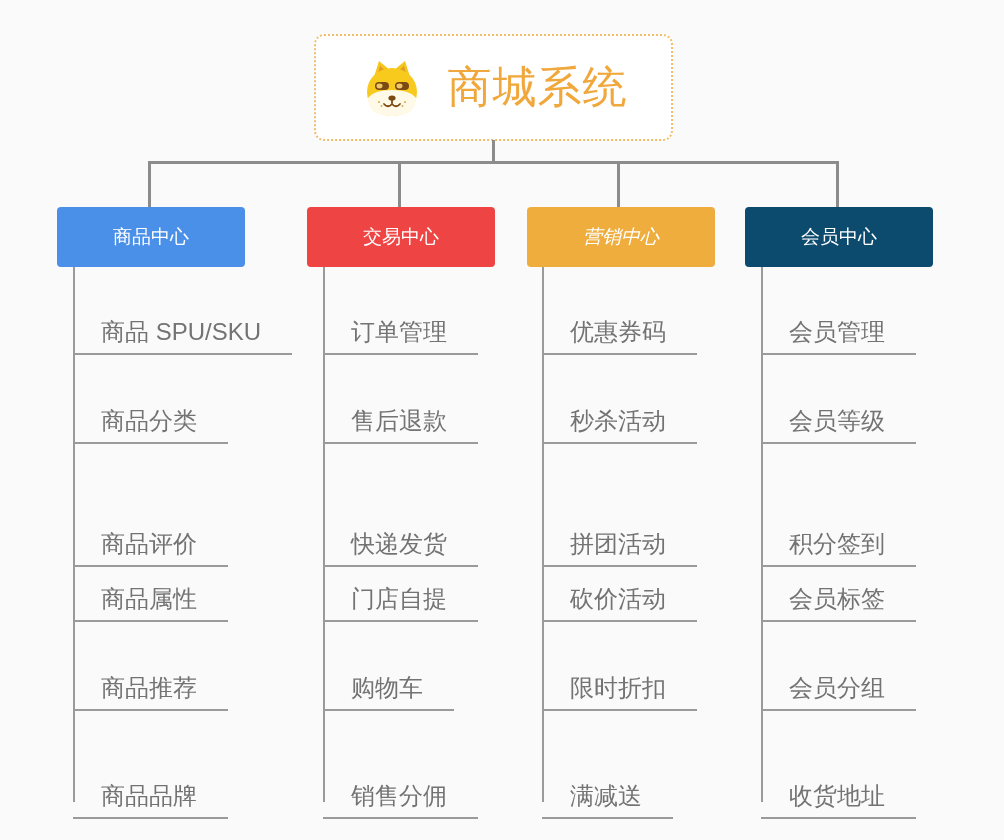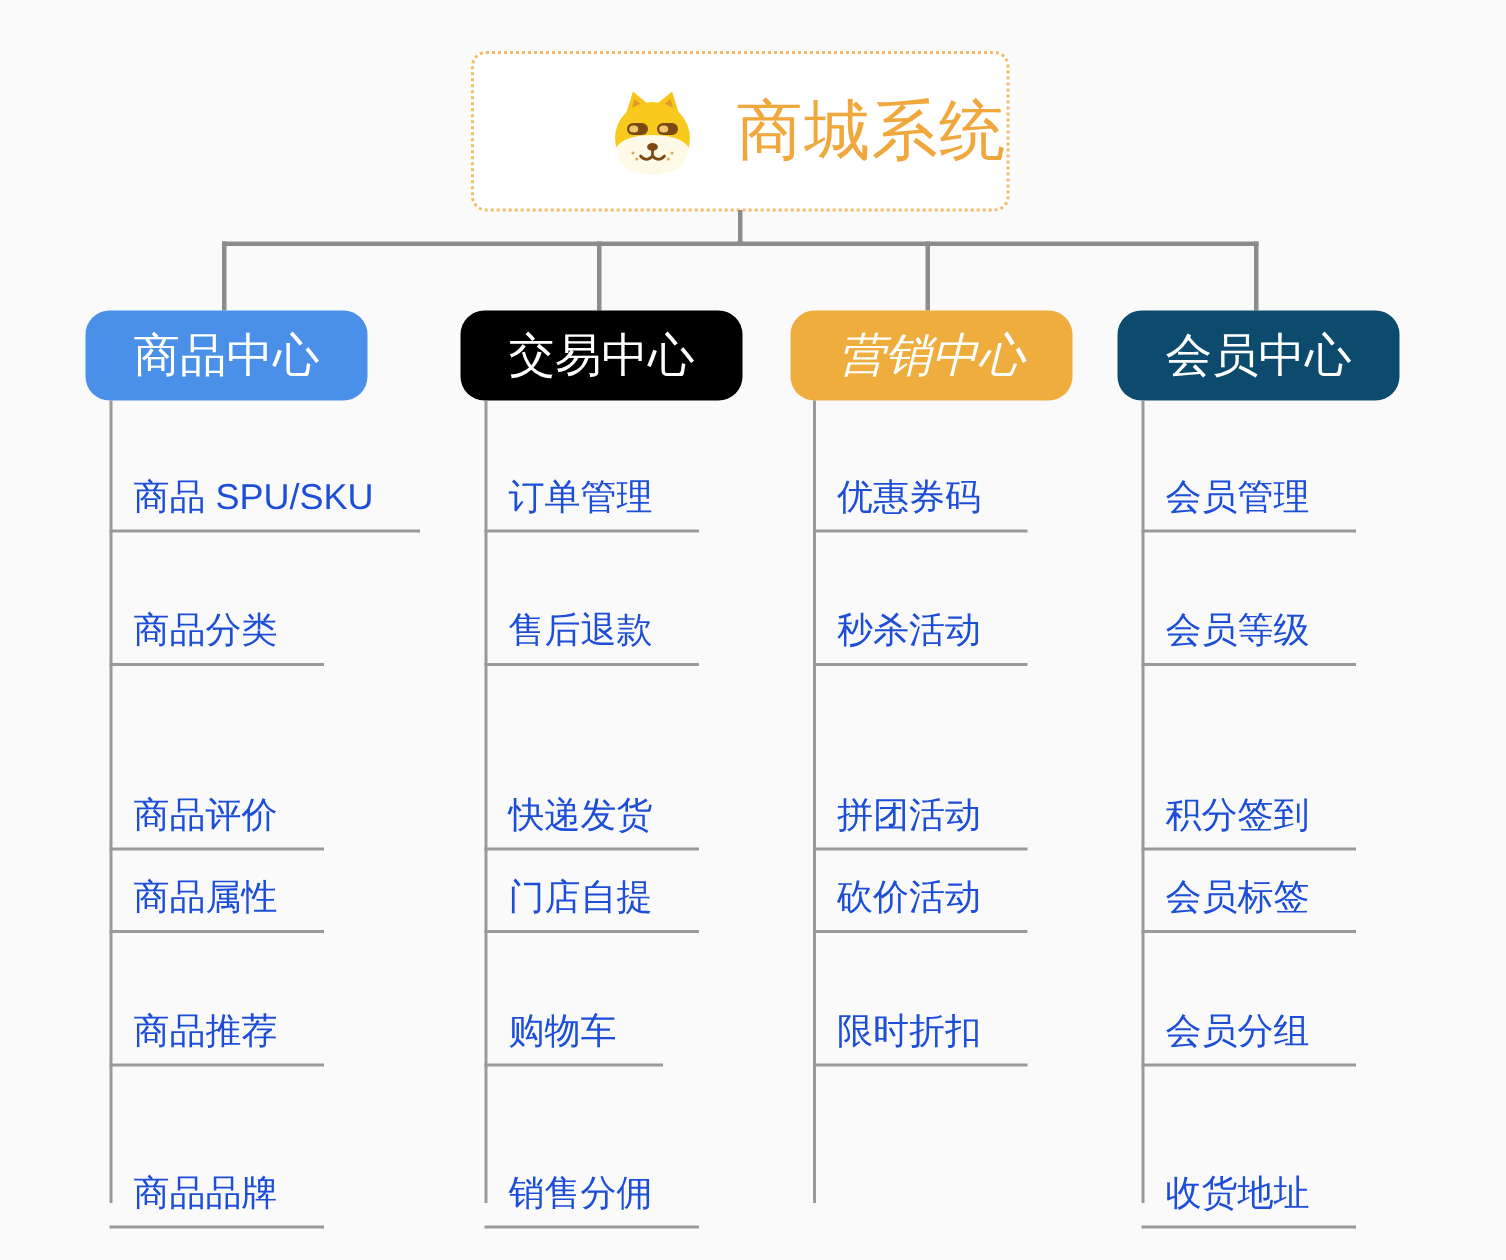"商城系统" .root-node { justify-content: flex-end -> center }
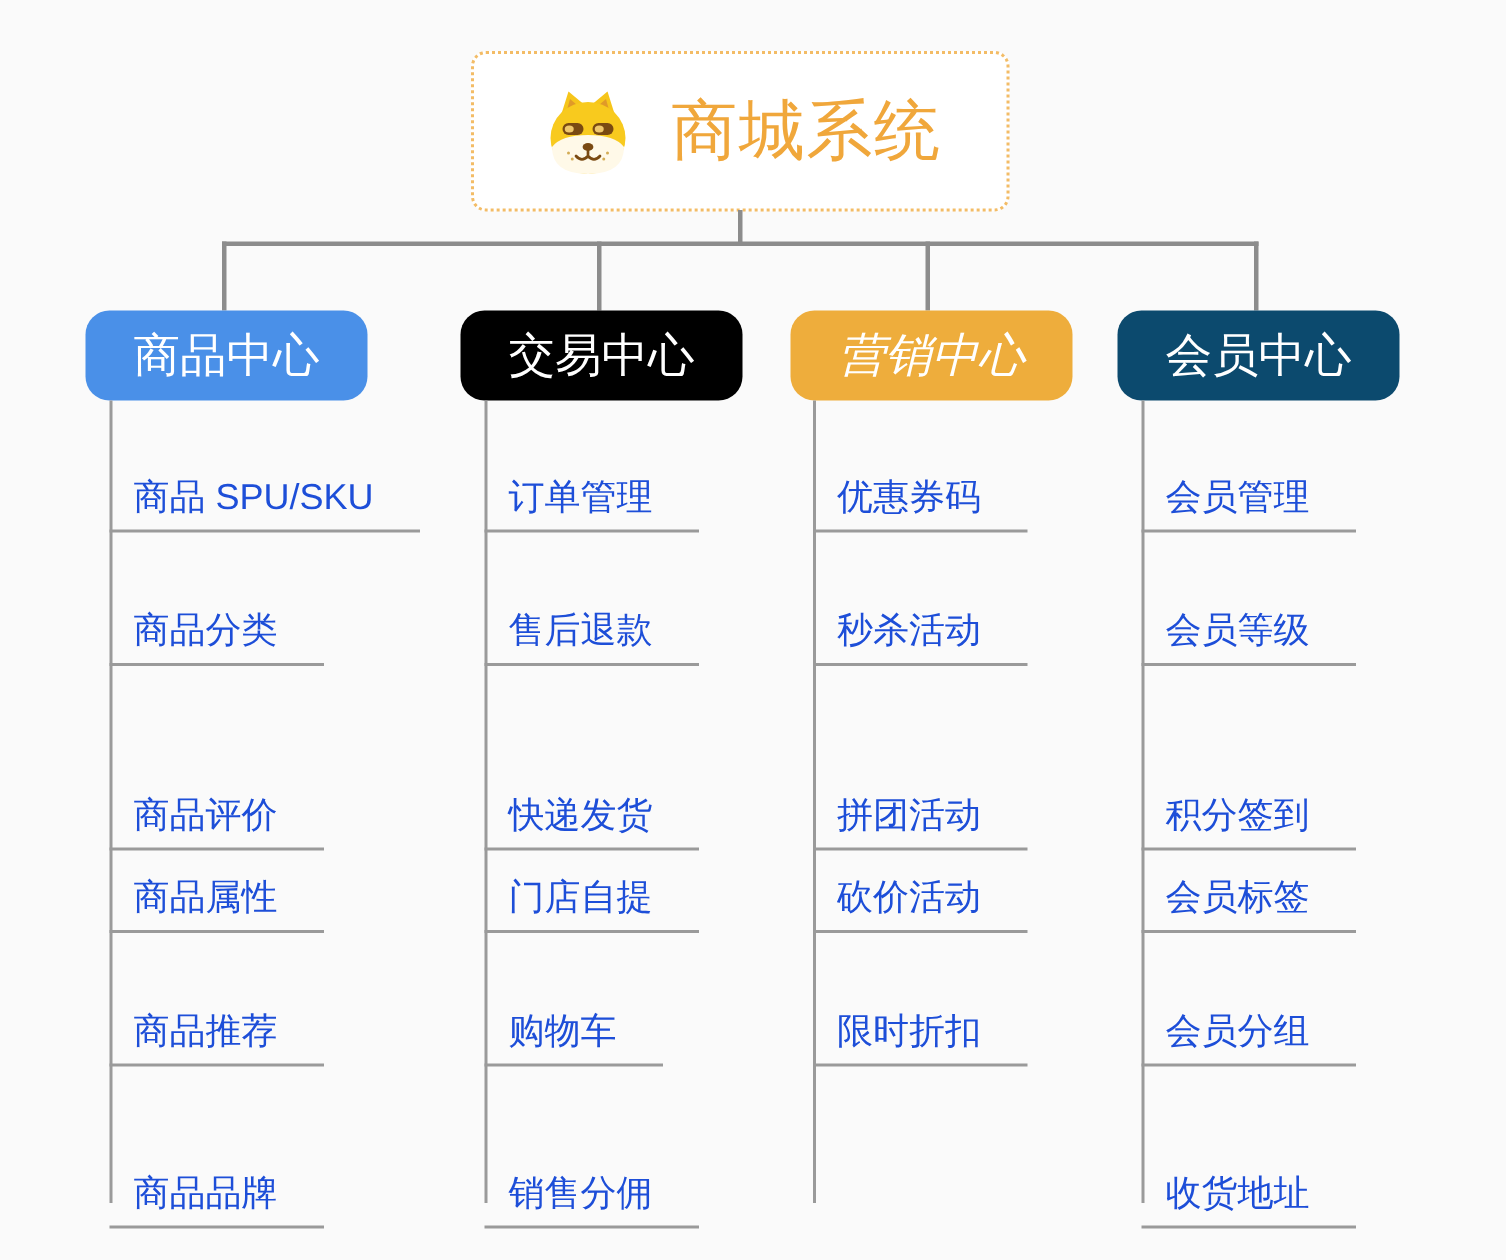"商品中心" .branch { border-radius: 16px -> 4px; font-size: 31px -> 19px }
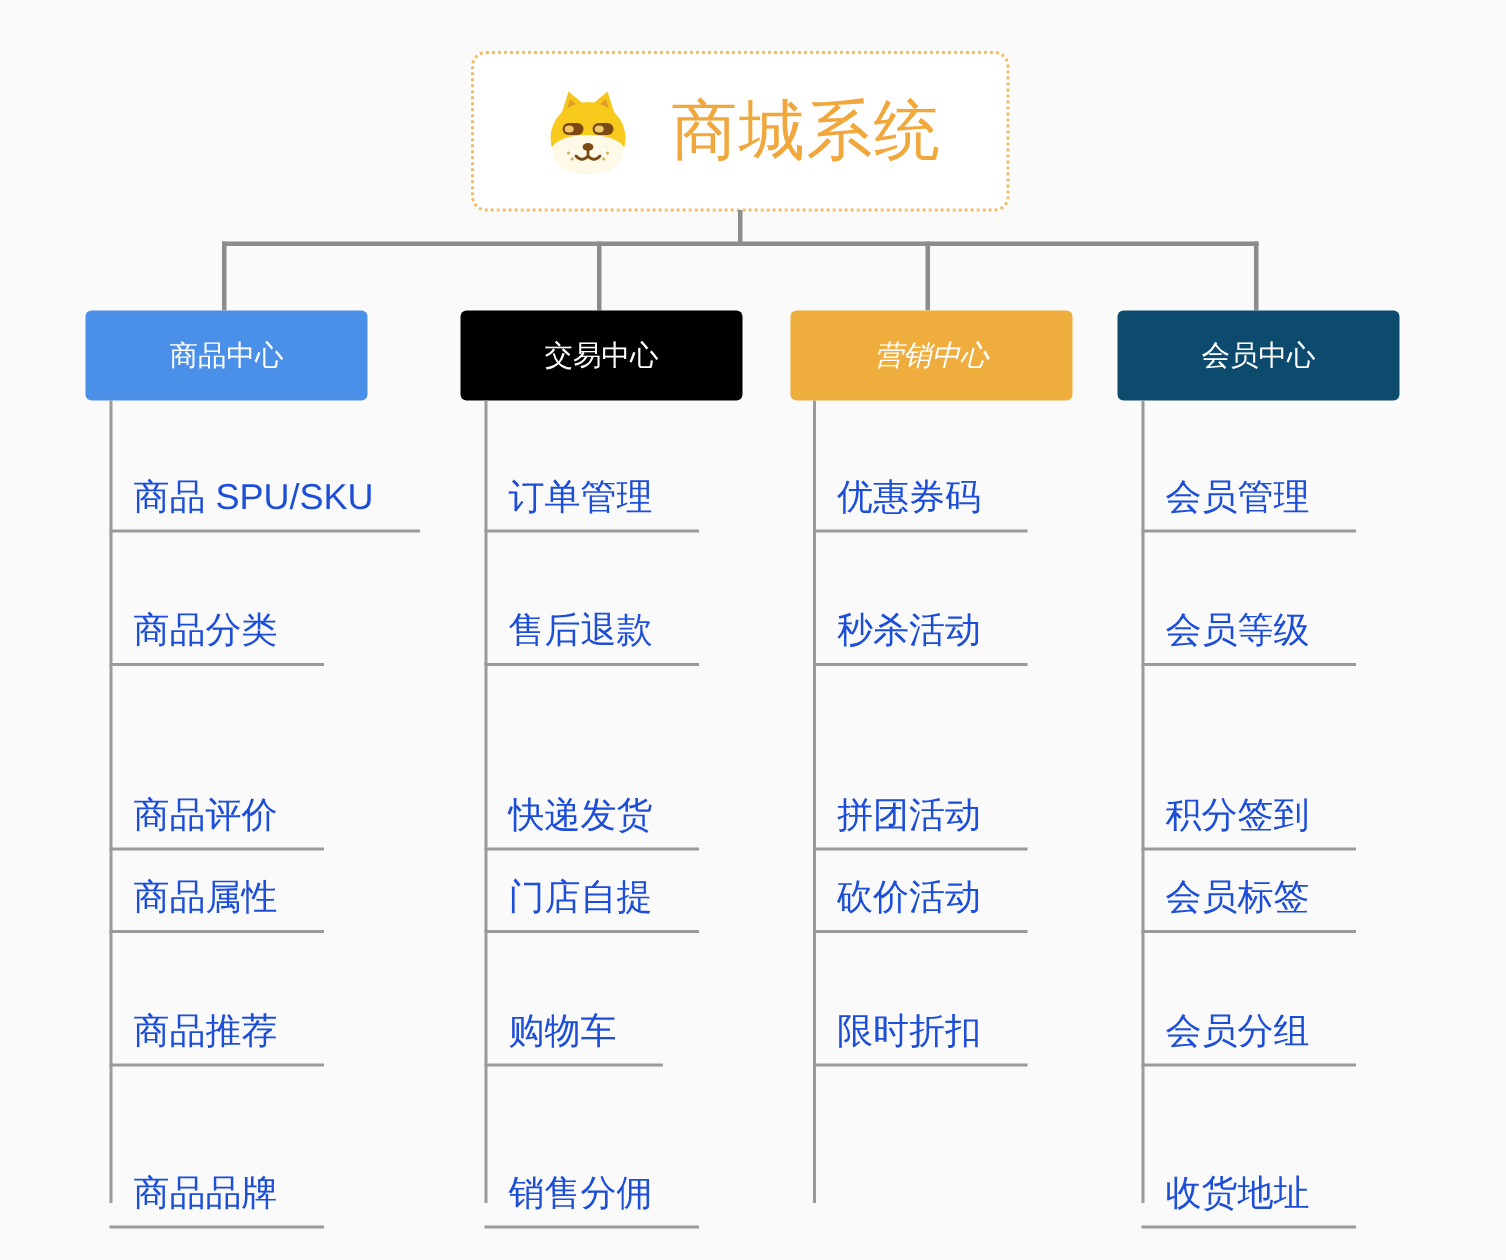"交易中心" div.branch { background-color: #000000 -> #ef4444 }
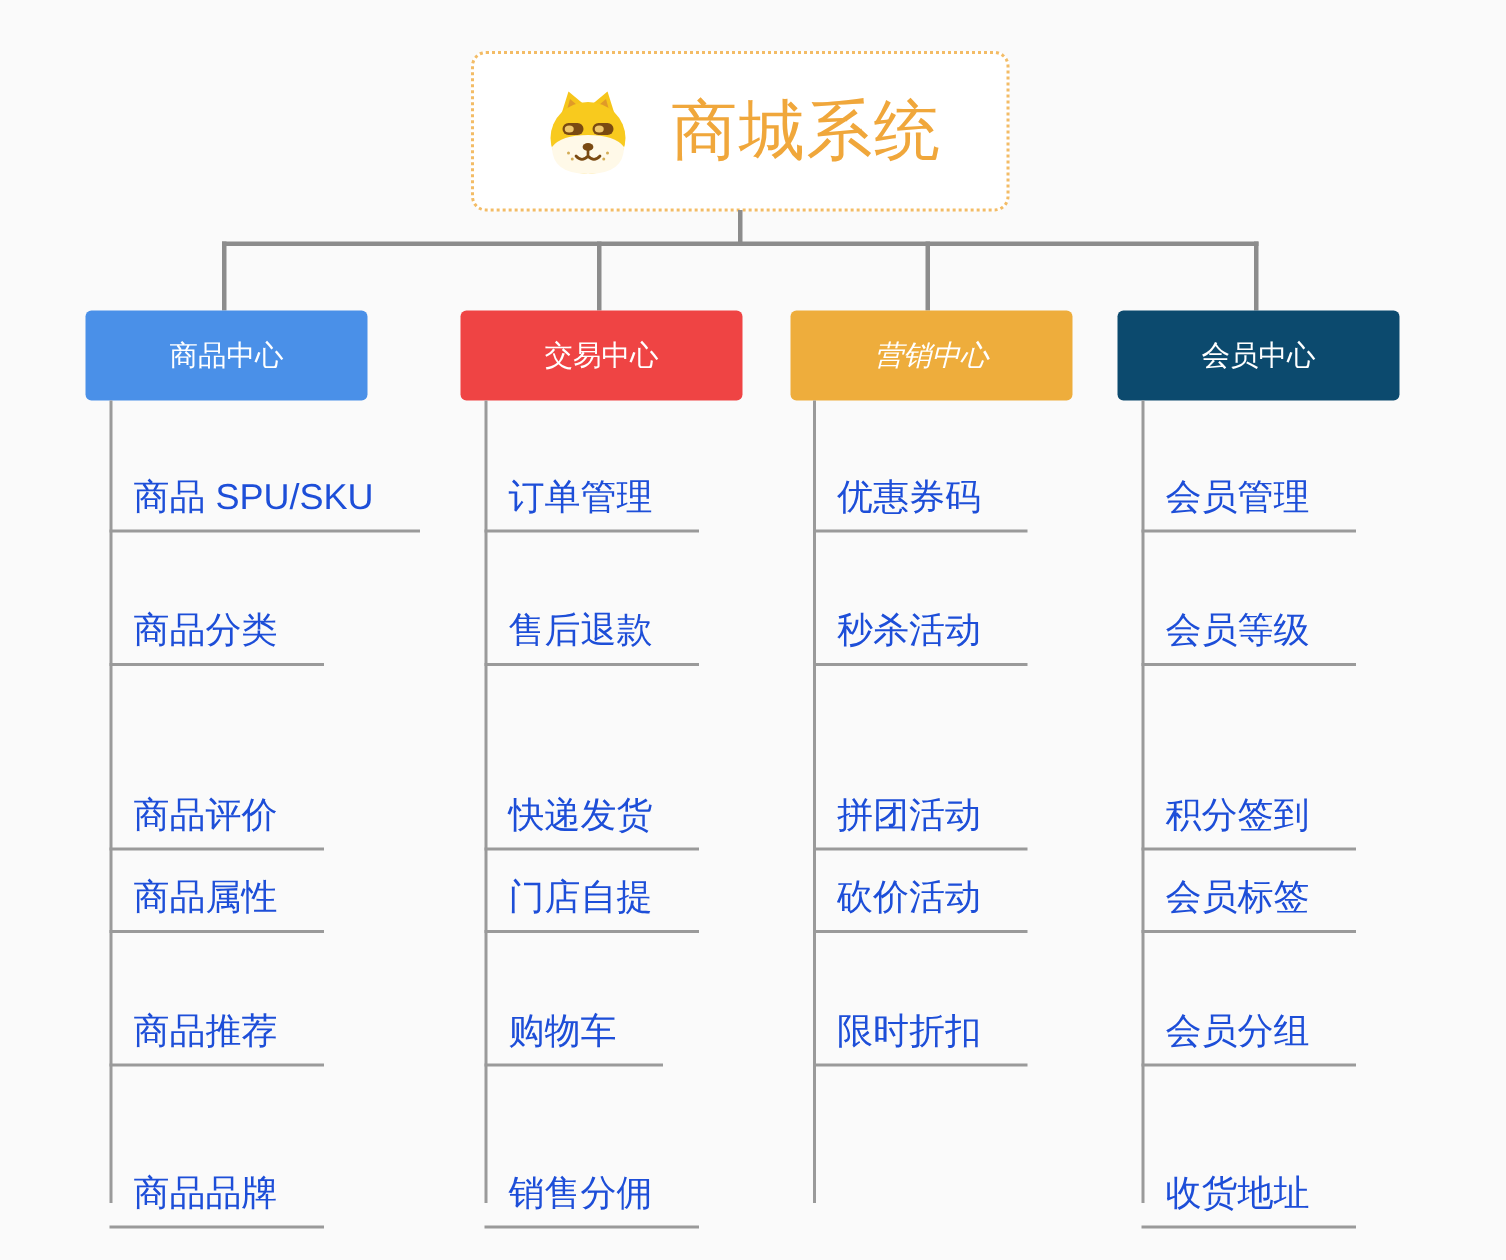"商品 SPU/SKU" .leaf { color: #1d4ed8 -> #737373; padding: 0 31px 6px 16px -> 0 31px 6px 28px }
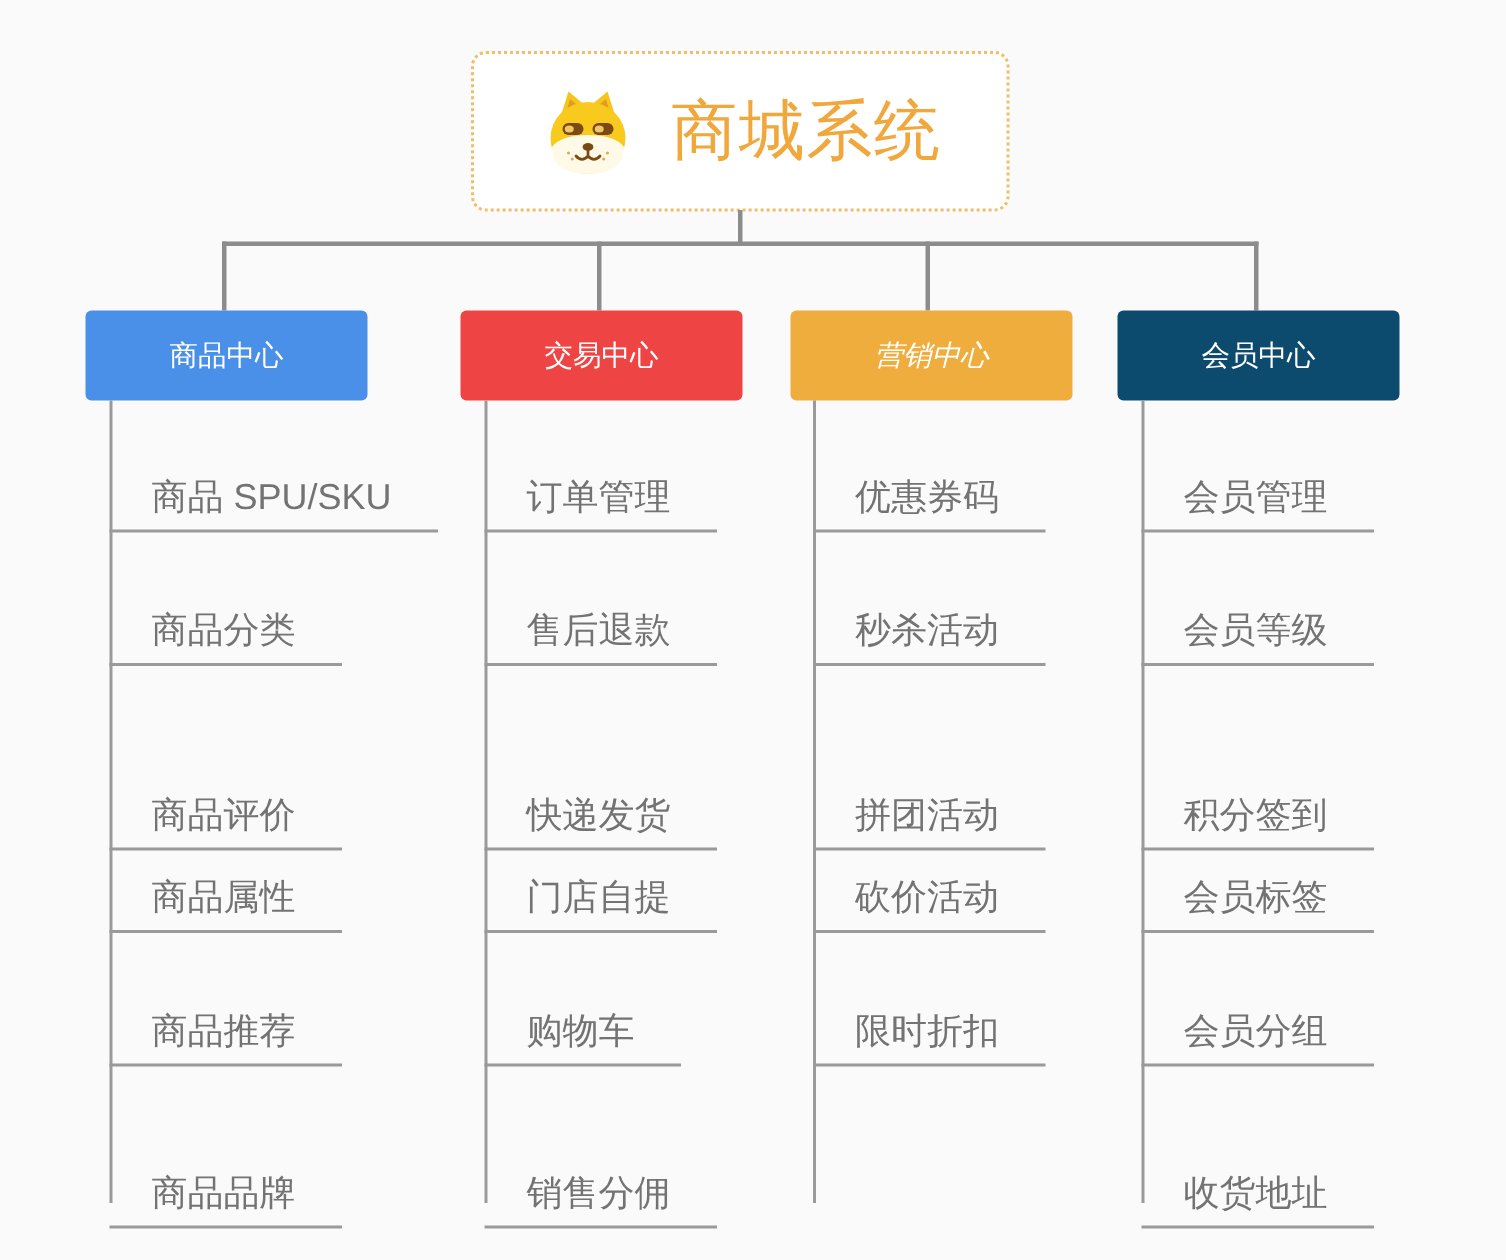"满减送" div.leaf { html: none -> <div>满减送</div> }
